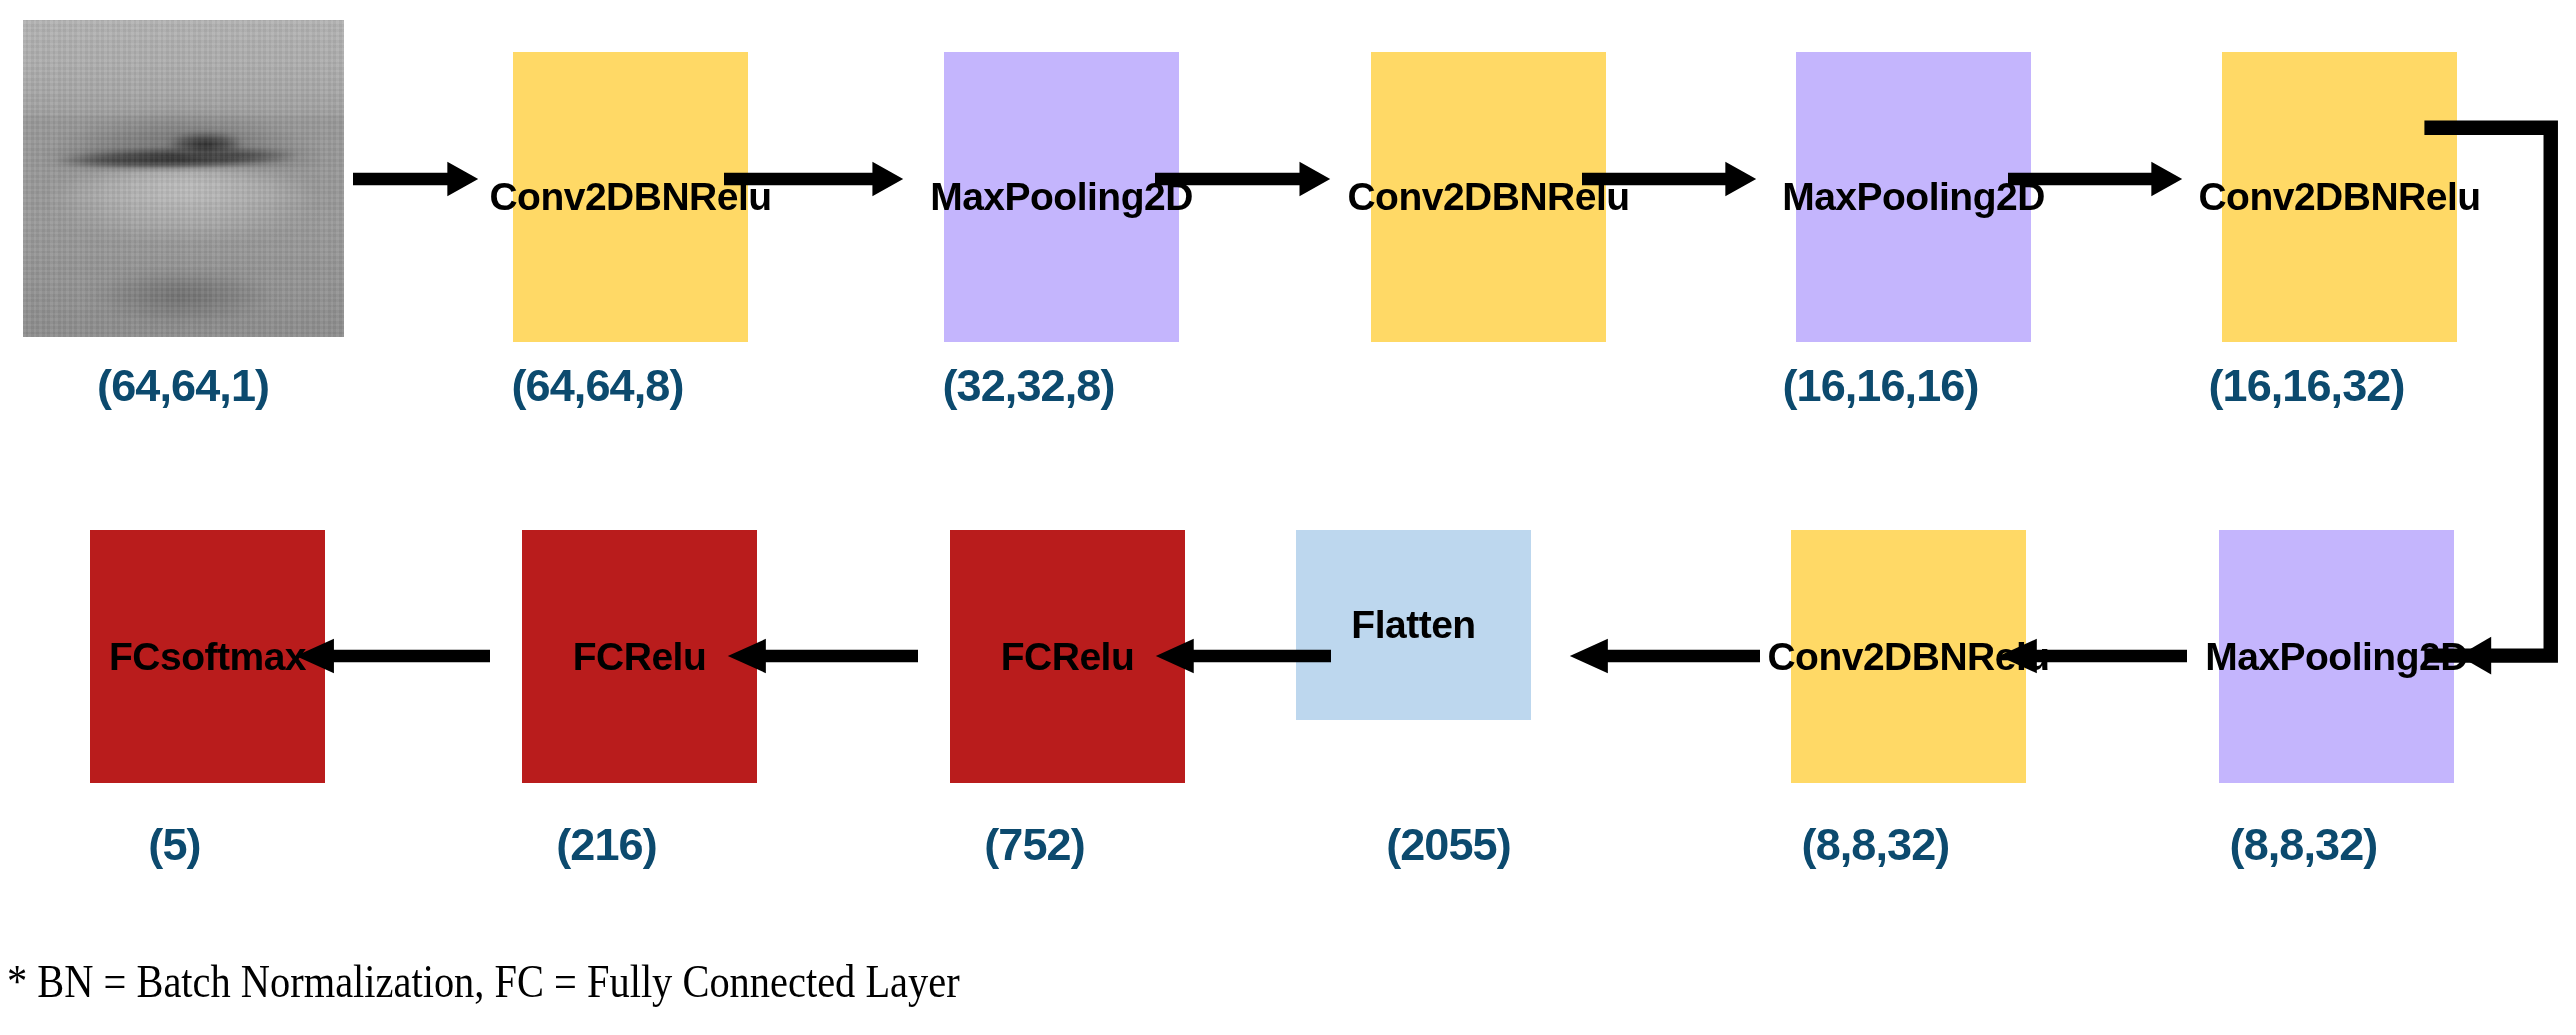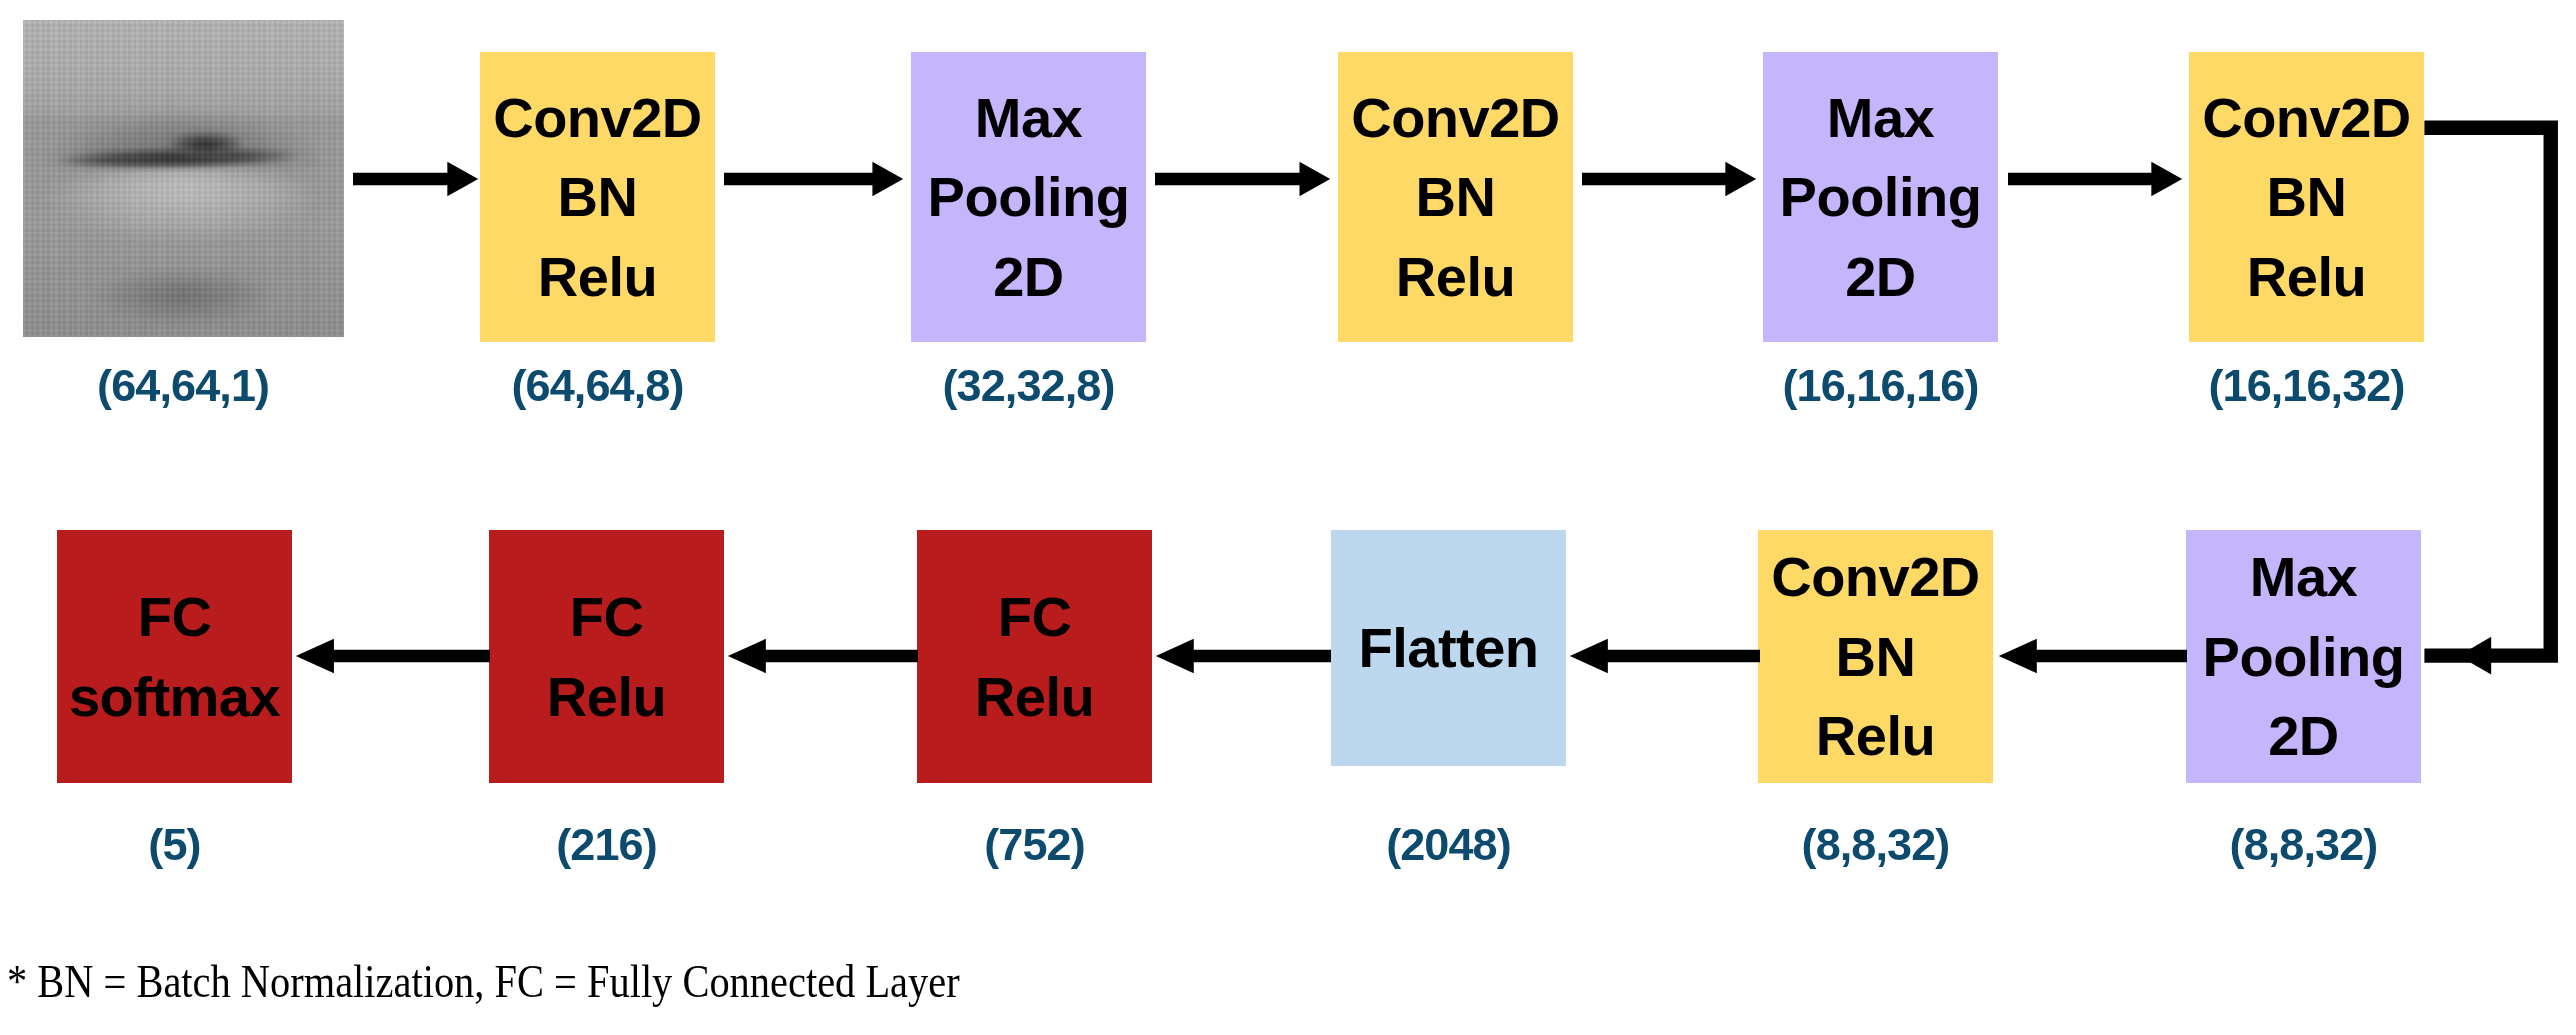"Conv2D" .box { flex-direction: column -> row; font-size: 56px -> 39px; margin-left: none -> 33px }
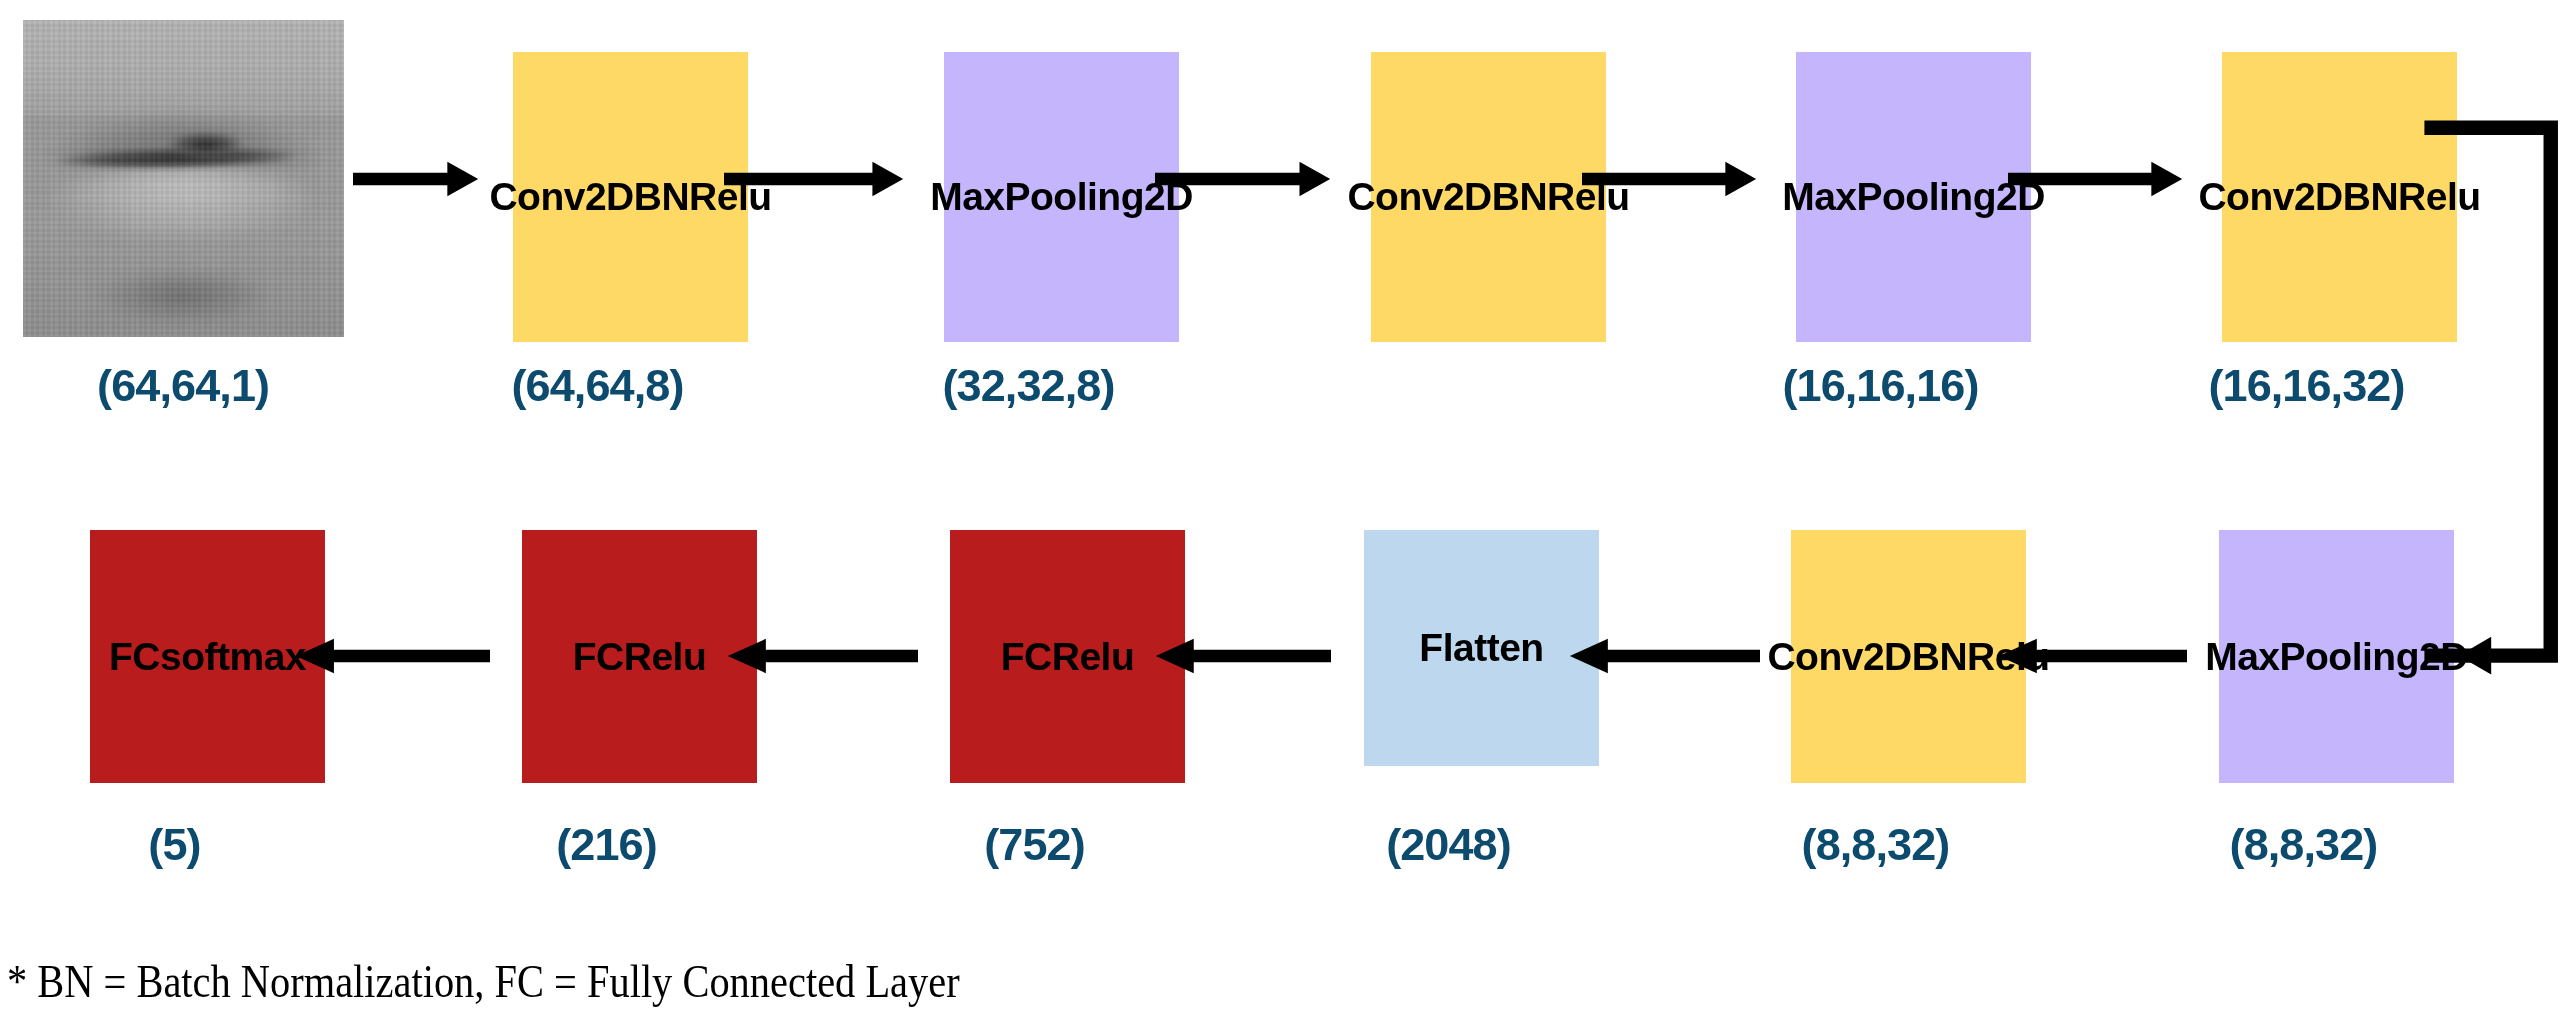"Flatten" div.box { height: 236px -> 190px; left: 1331px -> 1263px }
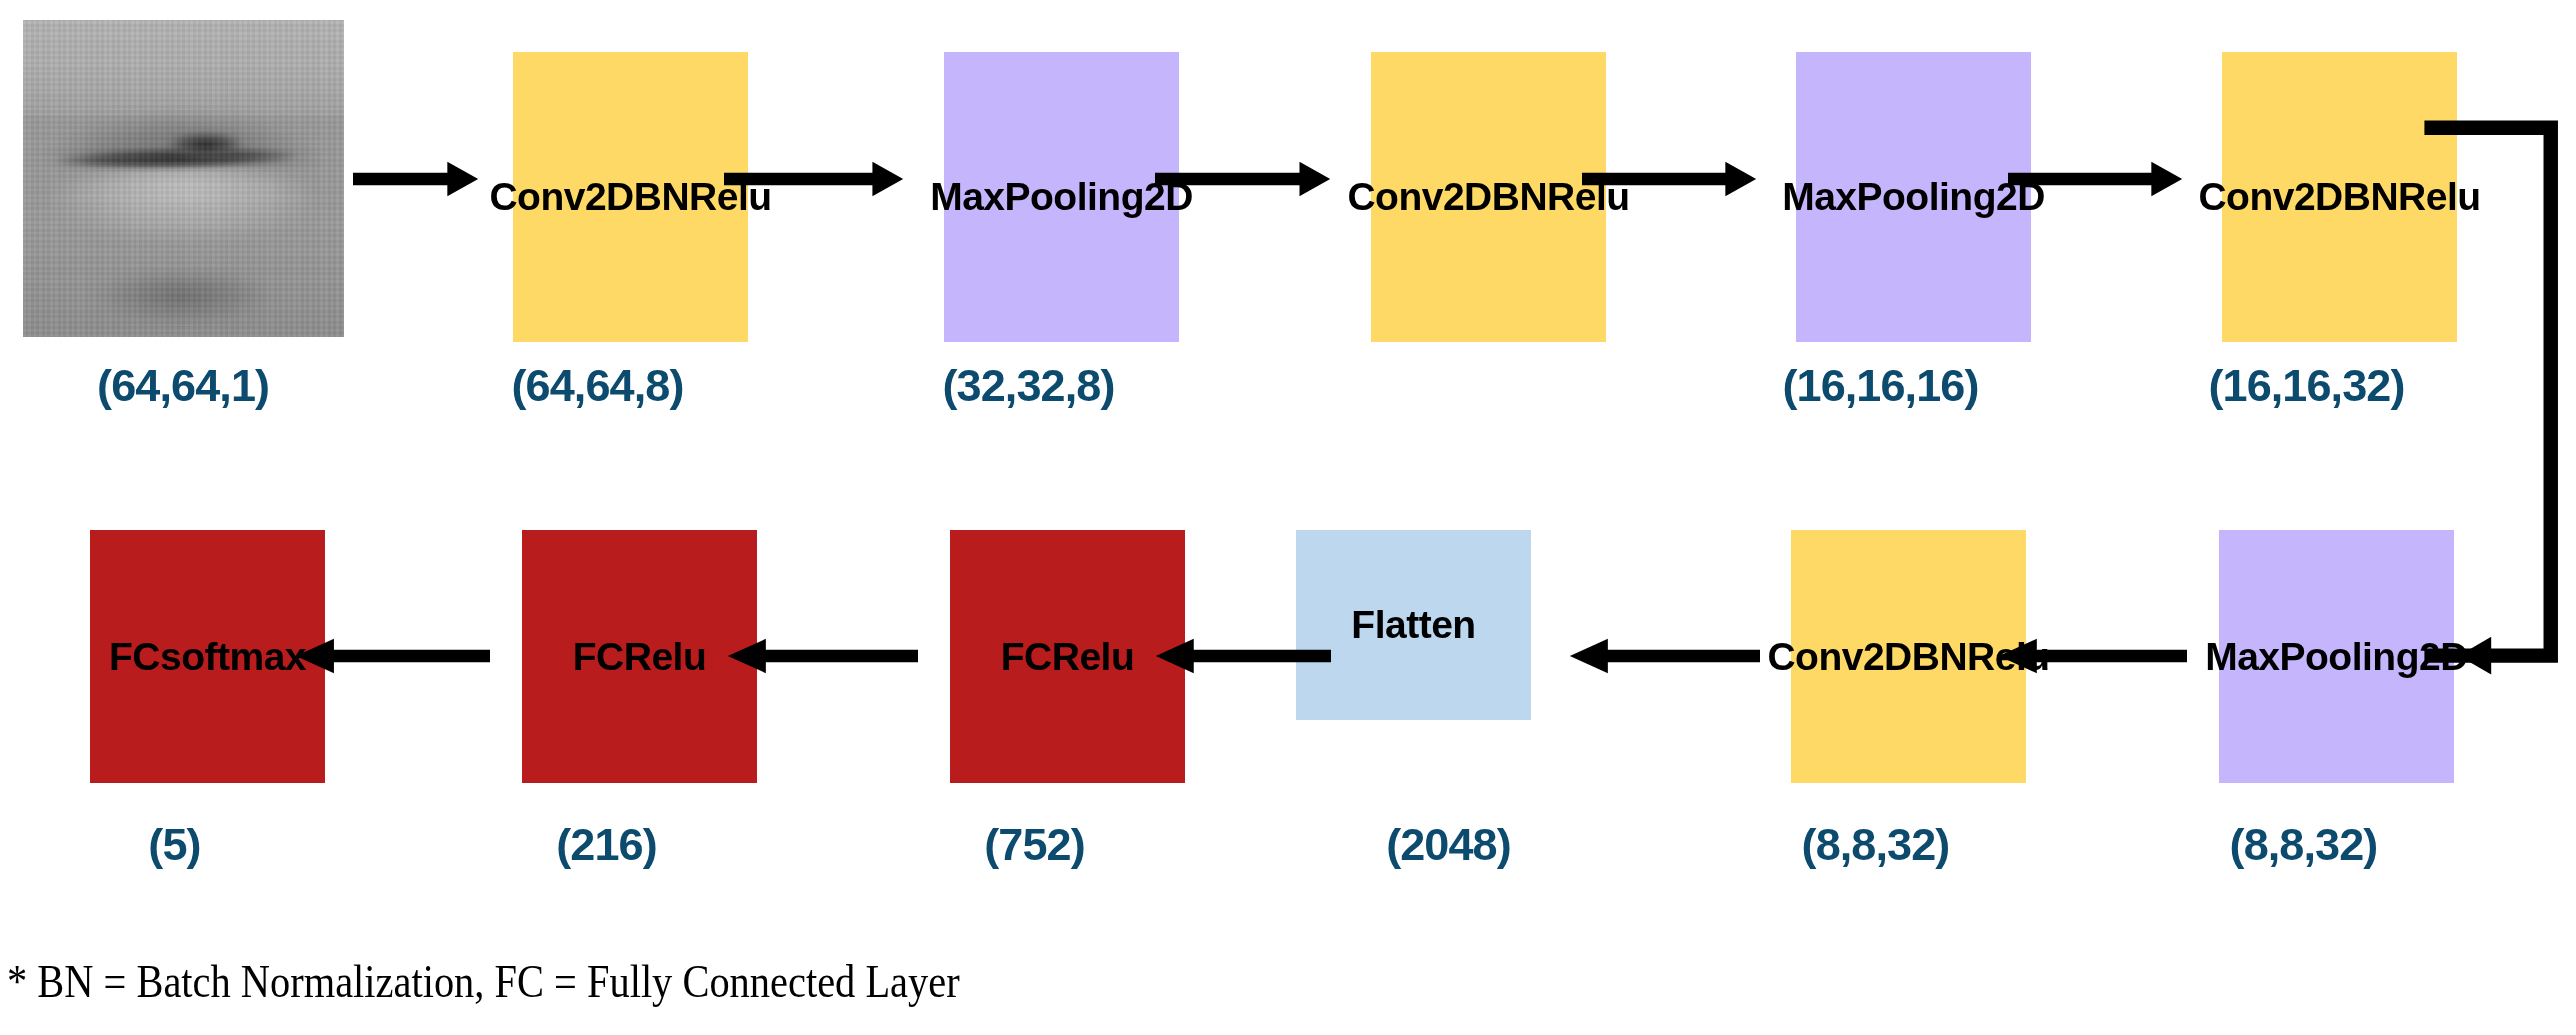"(2048)" div.dim { text: 2048 -> 2055 }
